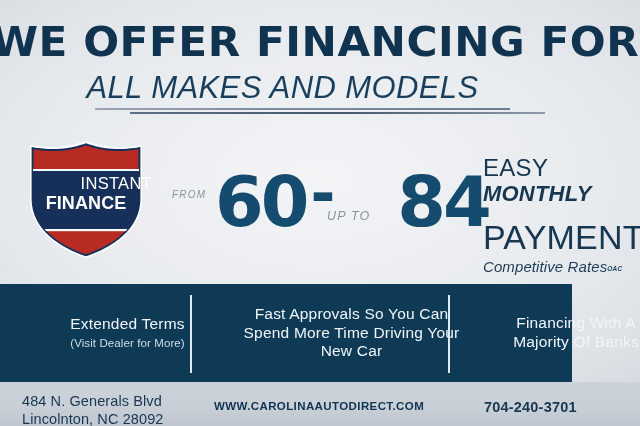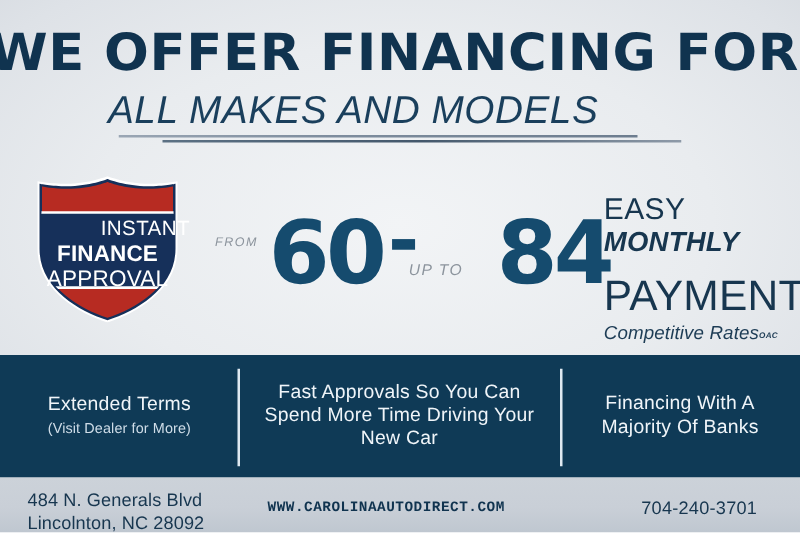"APPROVAL" div.shield-l3 { html: <div>APPROVAL</div> -> none }
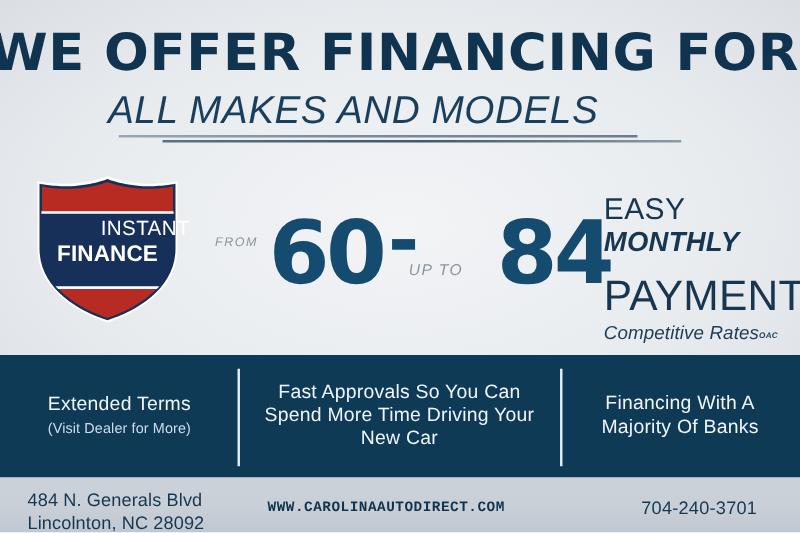"Extended Terms" .feature-band { padding-left: none -> 32px; width: 640px -> 540px }
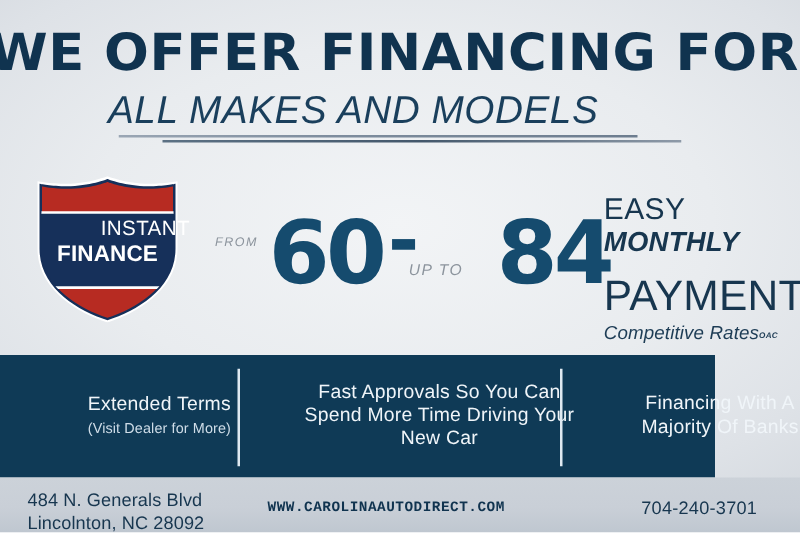"WWW.CAROLINAAUTODIRECT.COM" .site { font-family: Liberation Mono, monospace -> Liberation Sans, sans-serif }
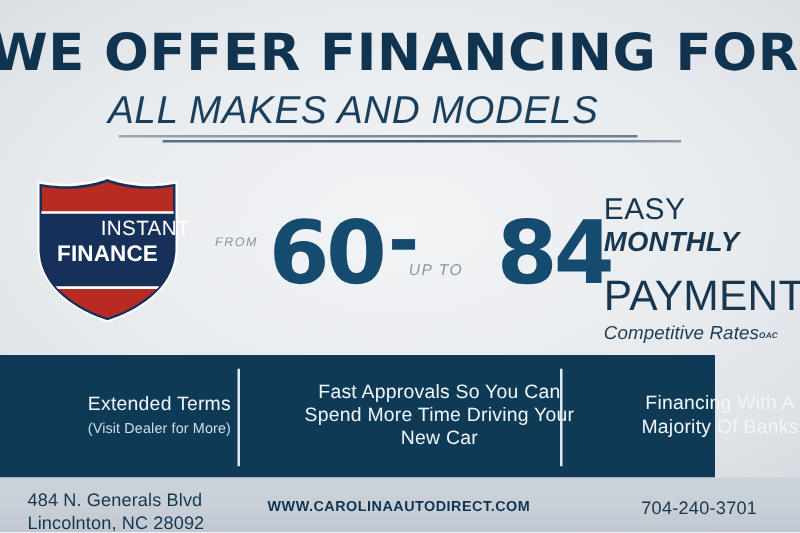"704-240-3701" .phone { font-weight: 400 -> 700; left: 513px -> 484px }
